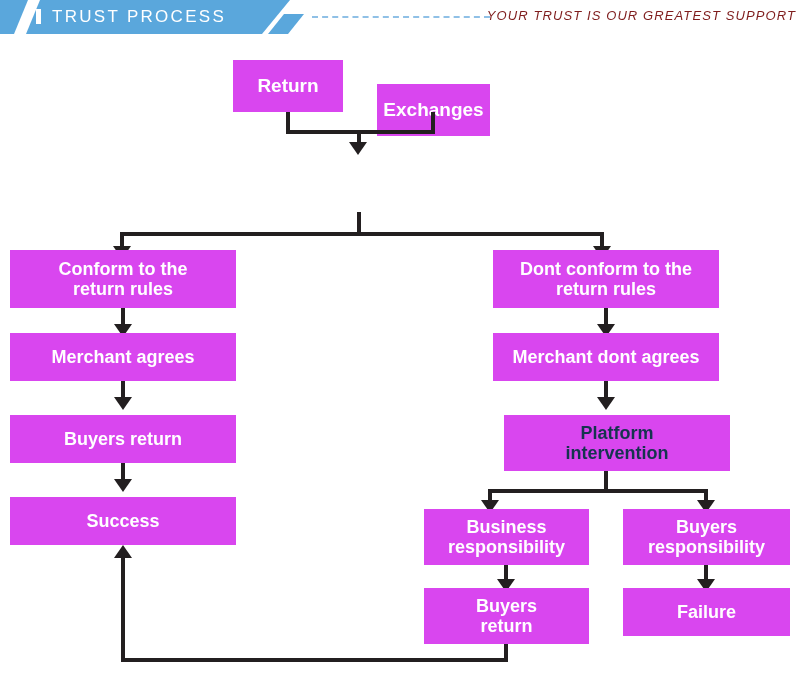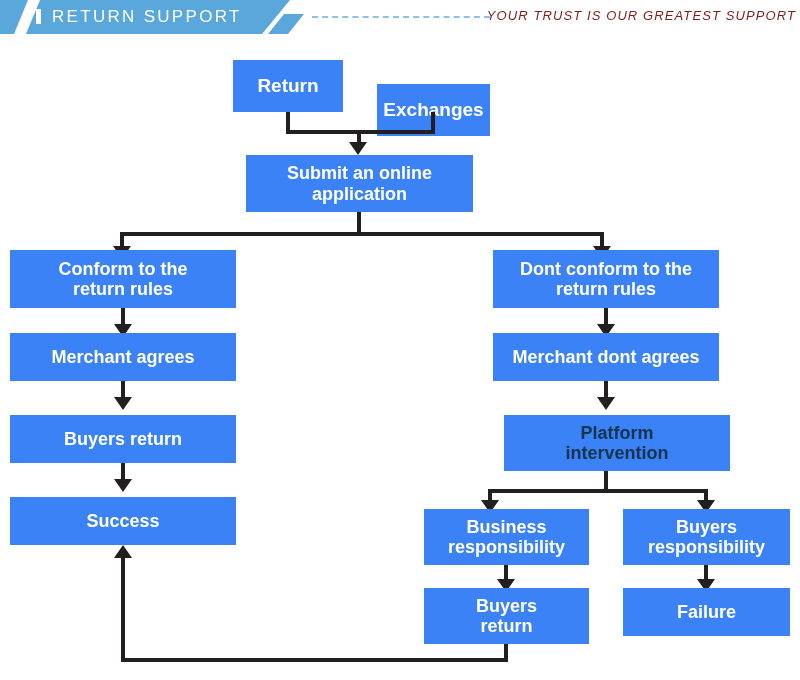"RETURN SUPPORT" div { text: RETURN SUPPORT -> TRUST PROCESS }
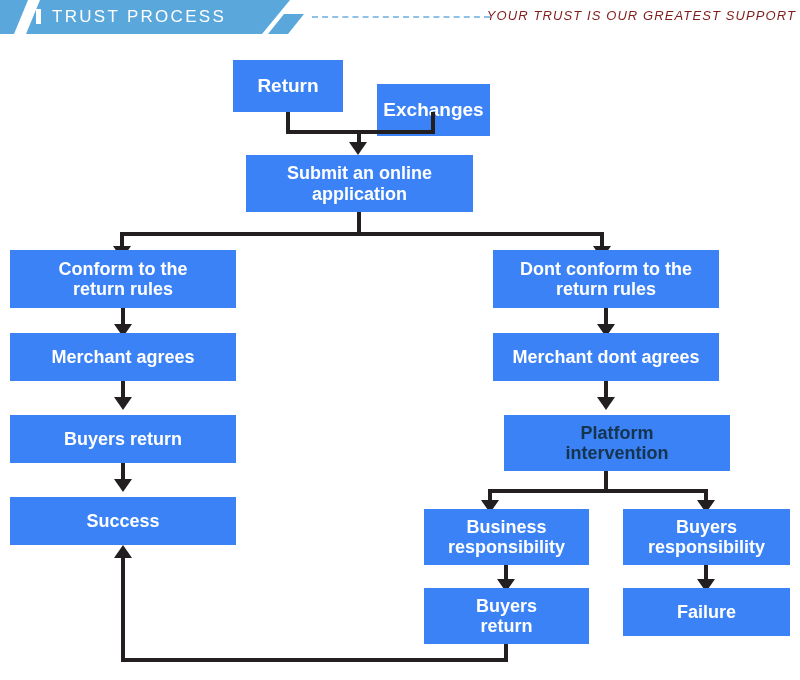"Return" .node { background: #3b82f6 -> #d946ef }
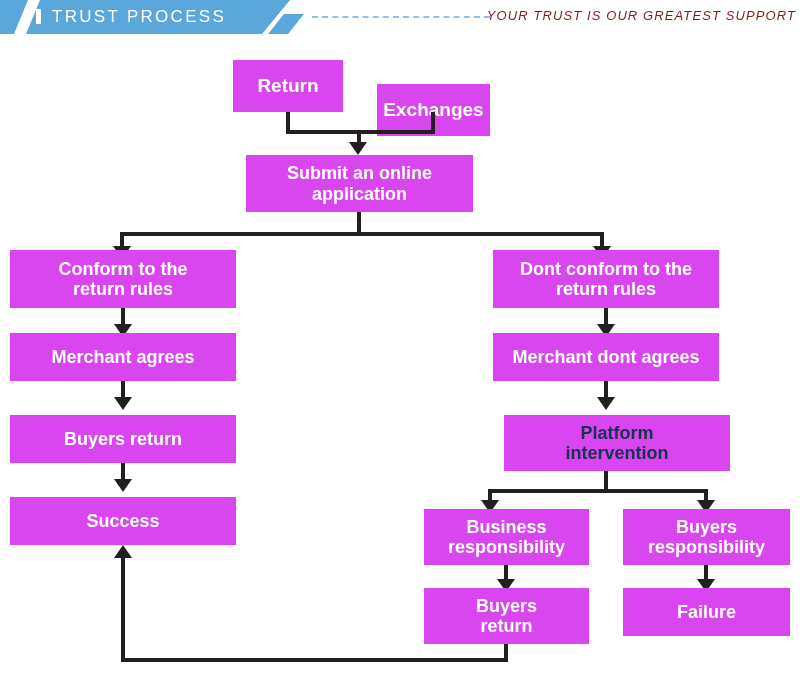"Submit an online" div.node { html: <div> <span>Submit an online application</span> </div> -> none }
